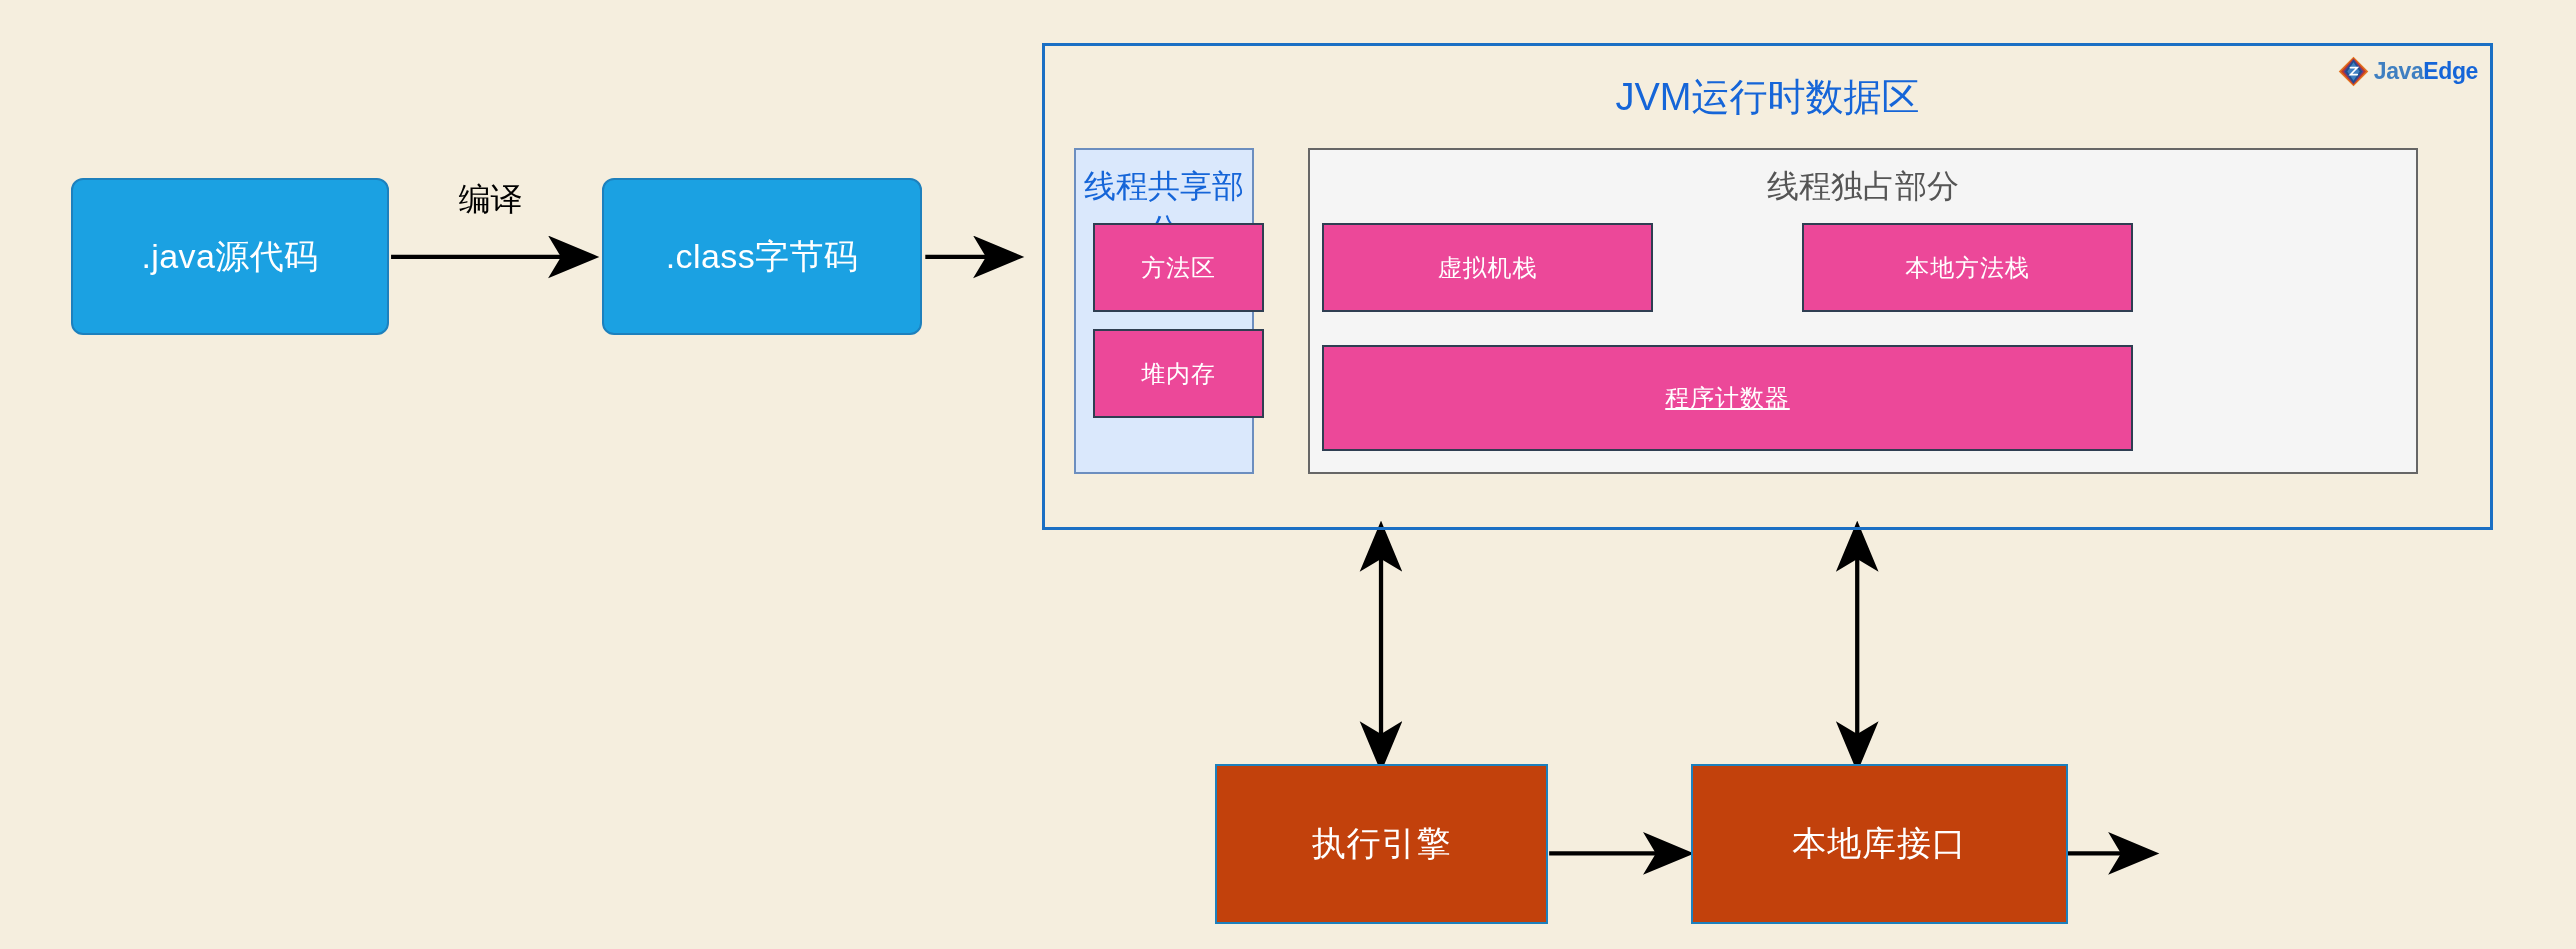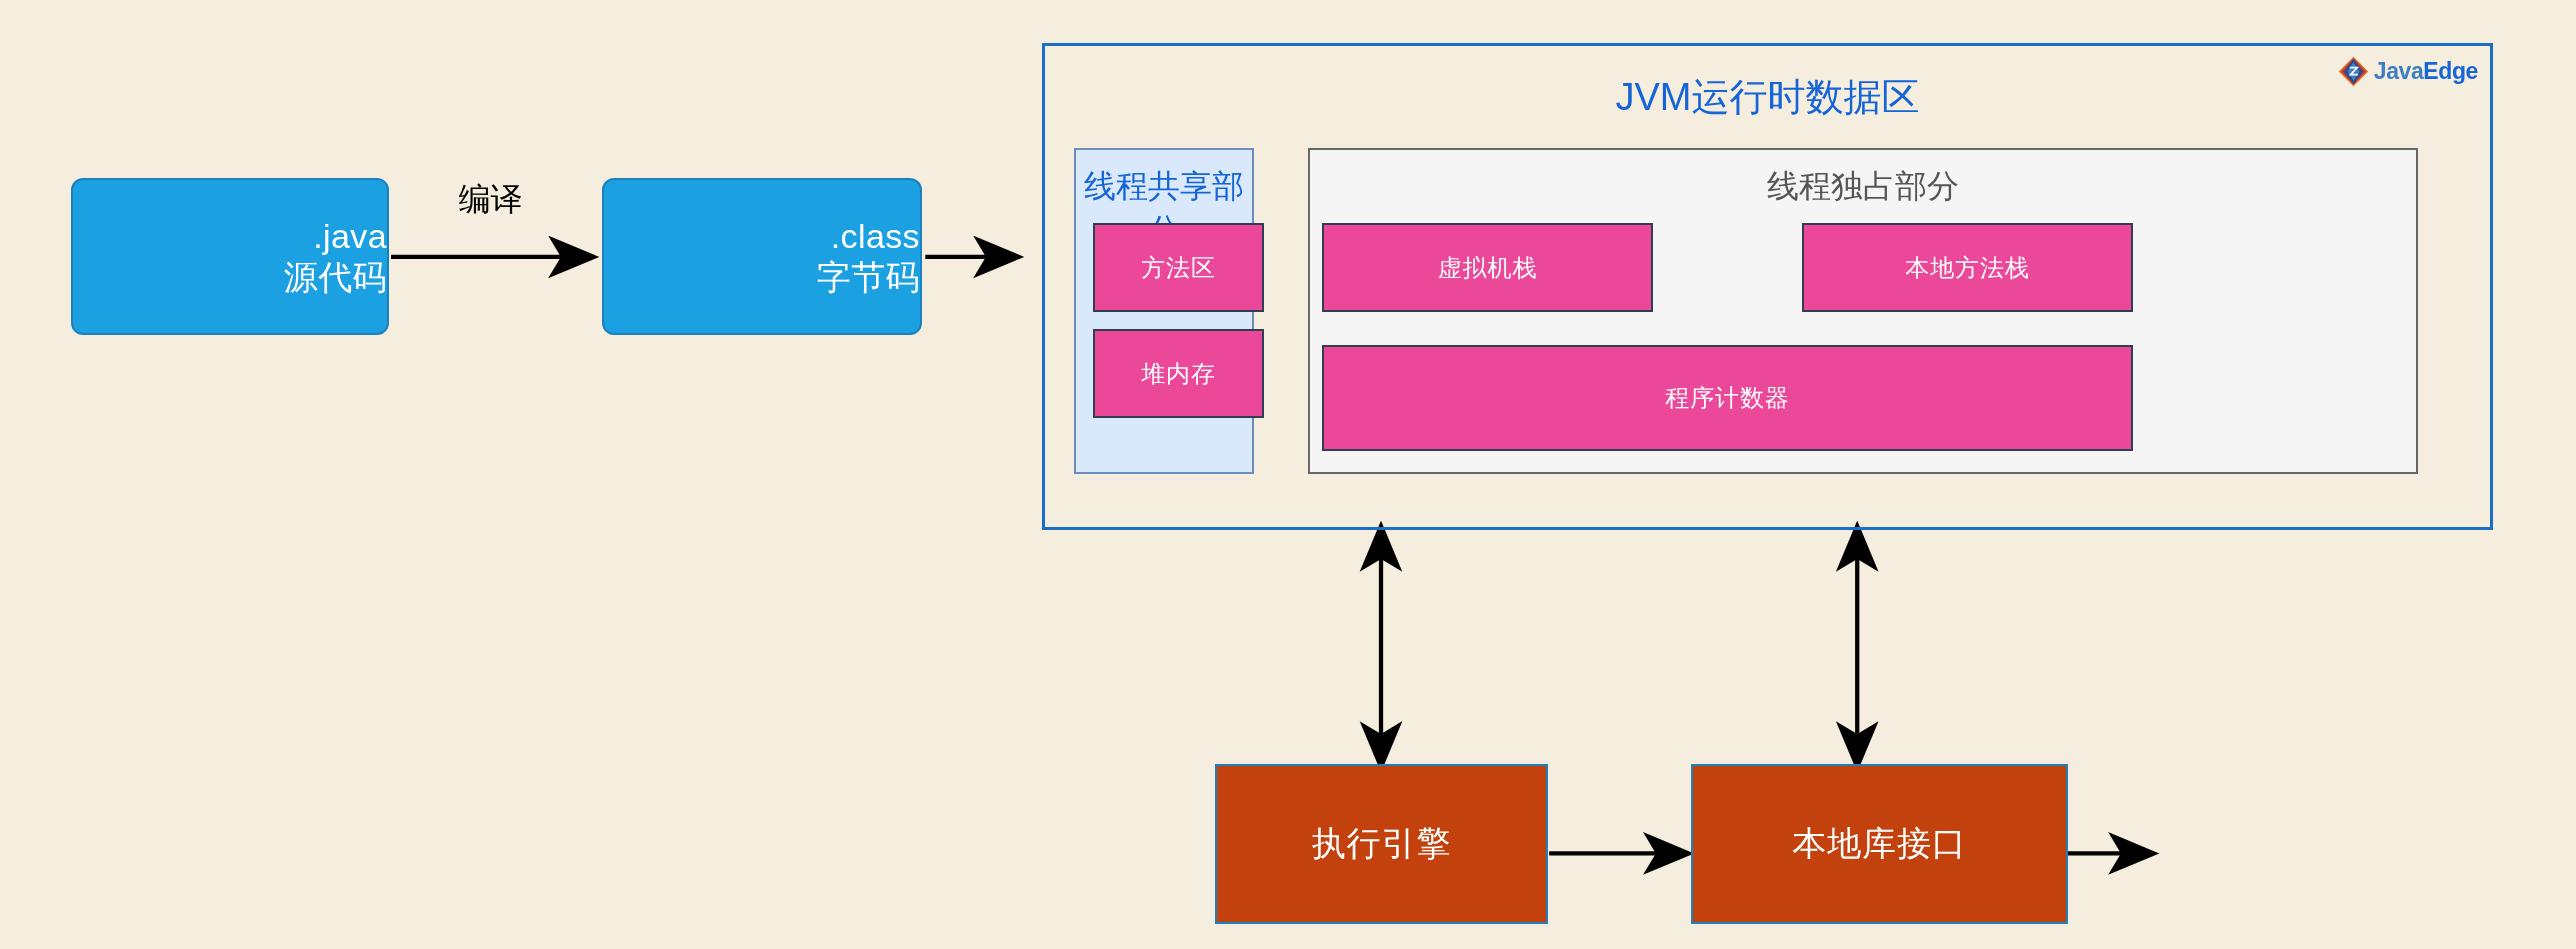".java" .box-blue-round { align-items: flex-end -> center; flex-direction: column -> row }
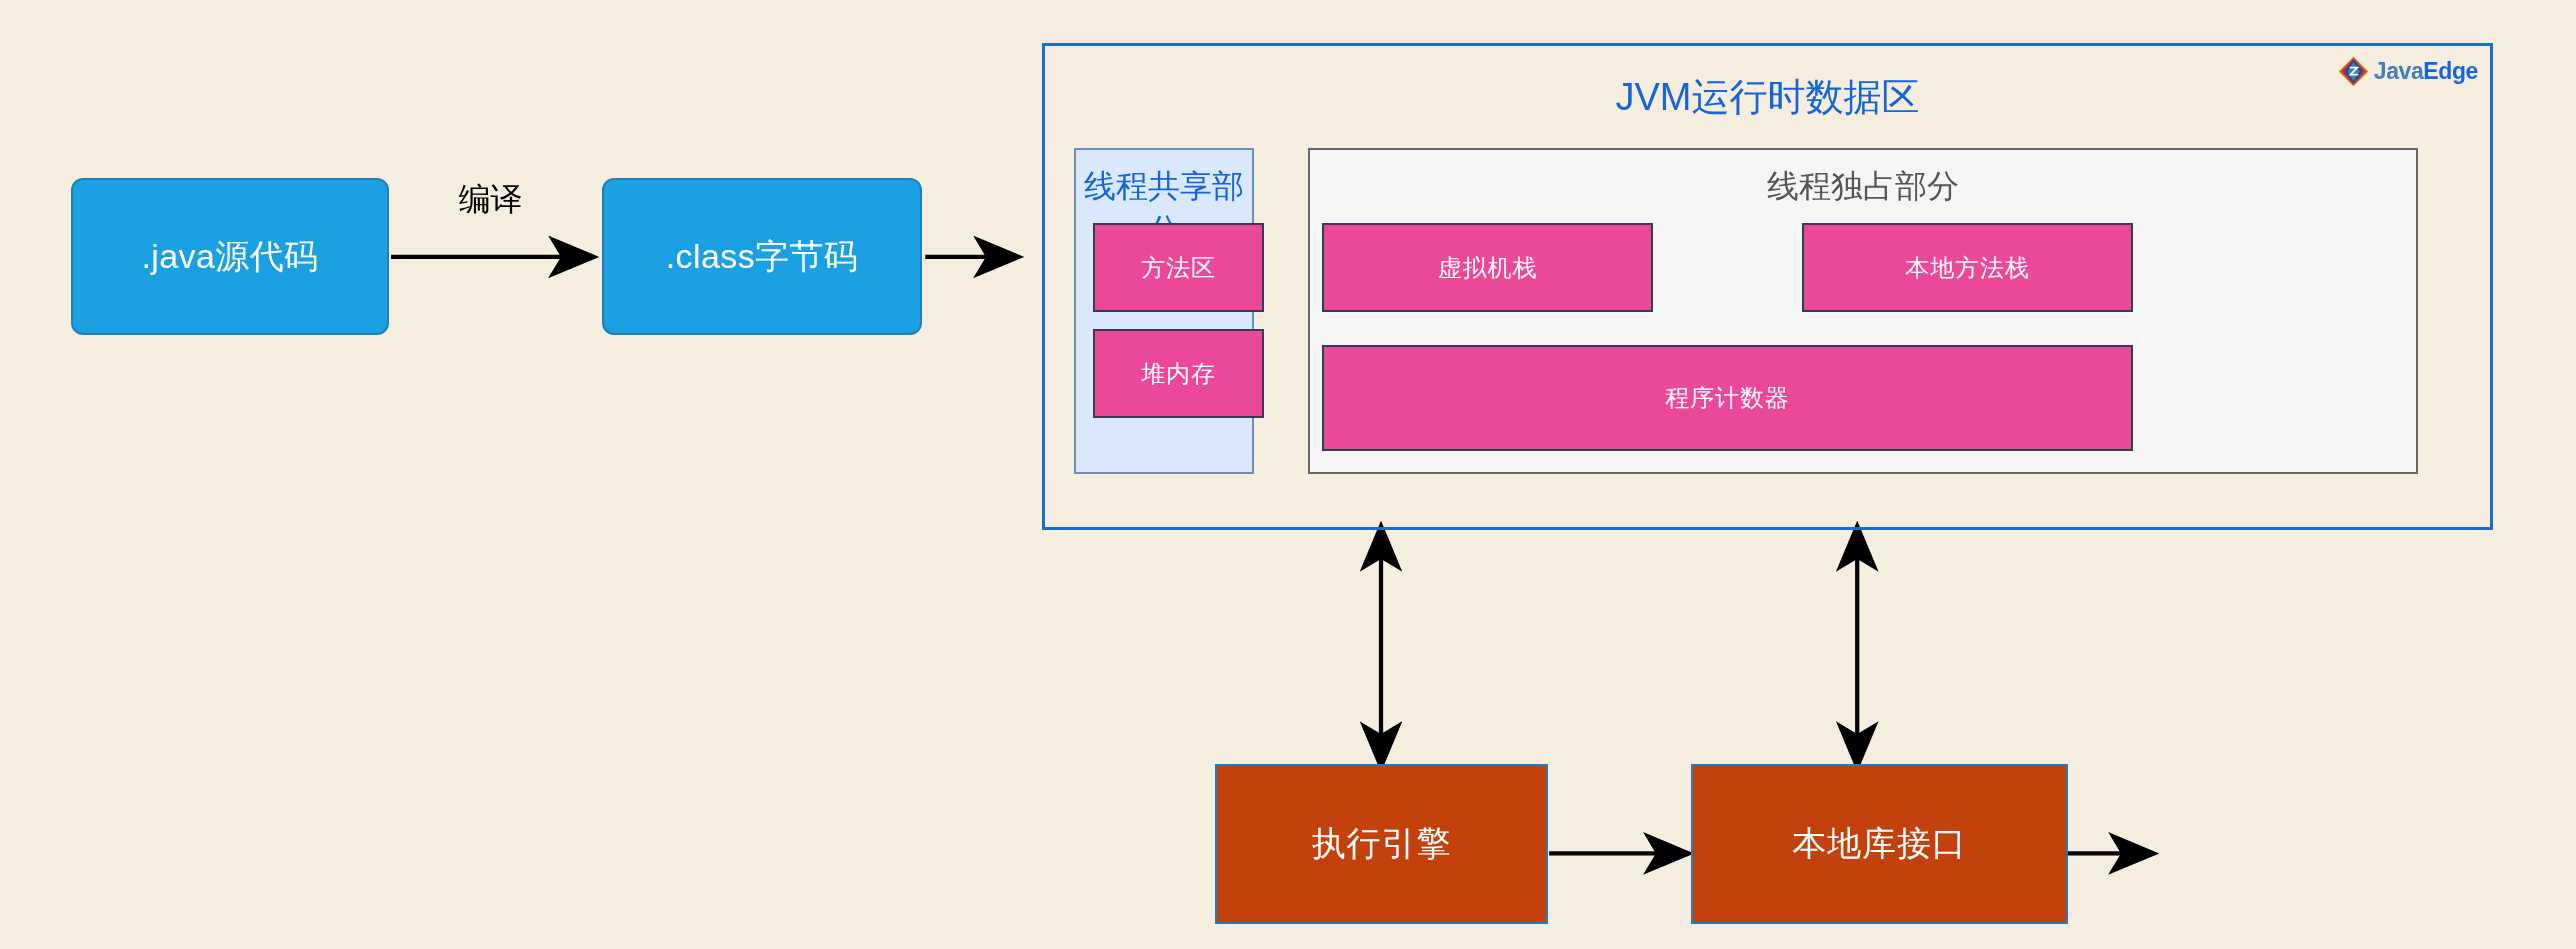"程序计数器" div.abs { text-decoration: none -> underline }
